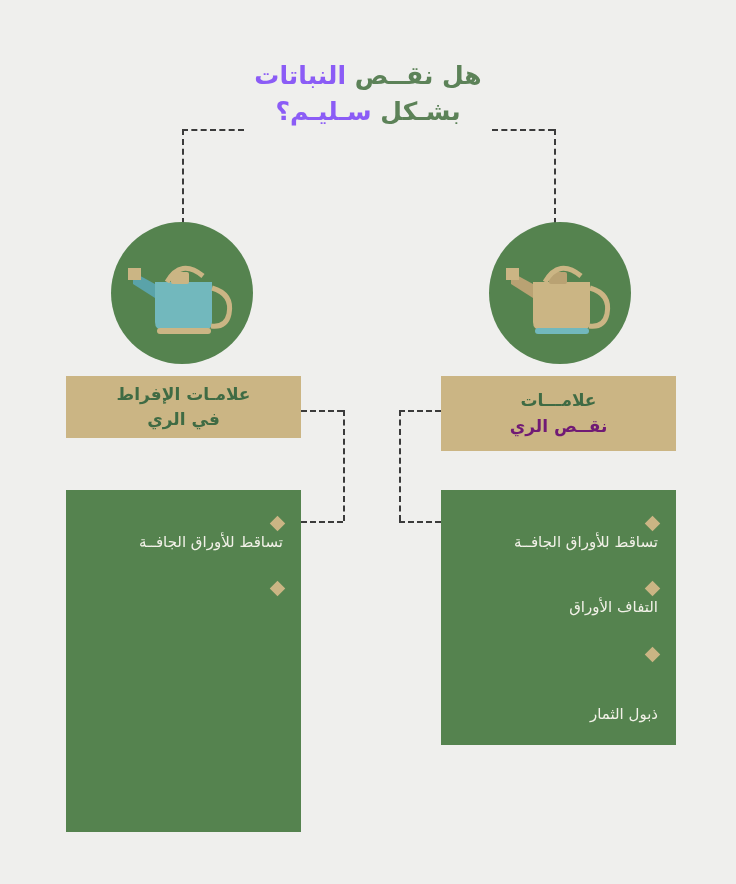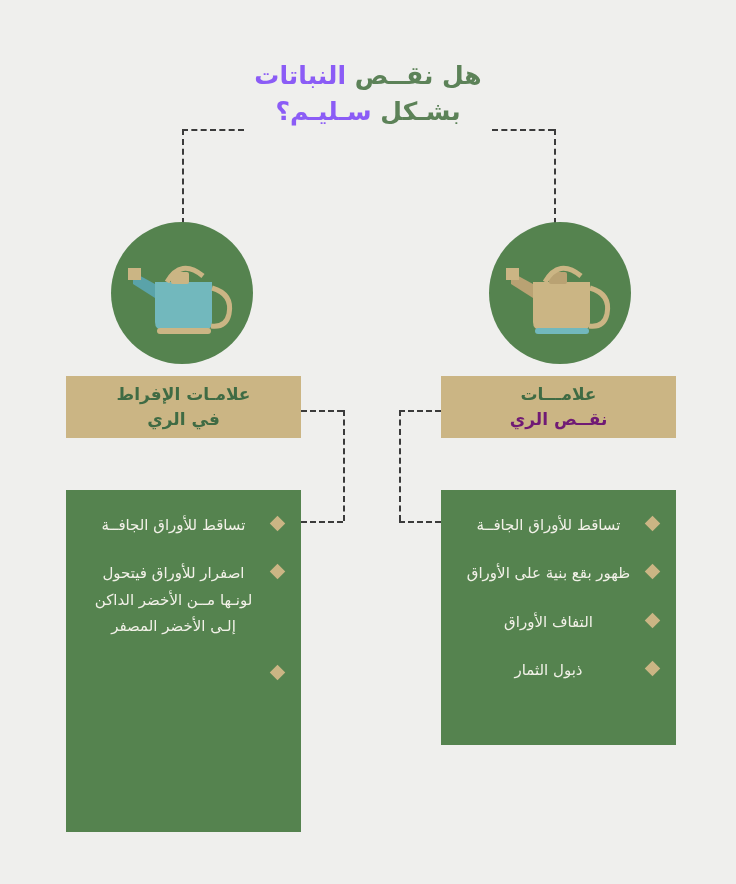"علامـــات" .label-right { height: 62px -> 75px }
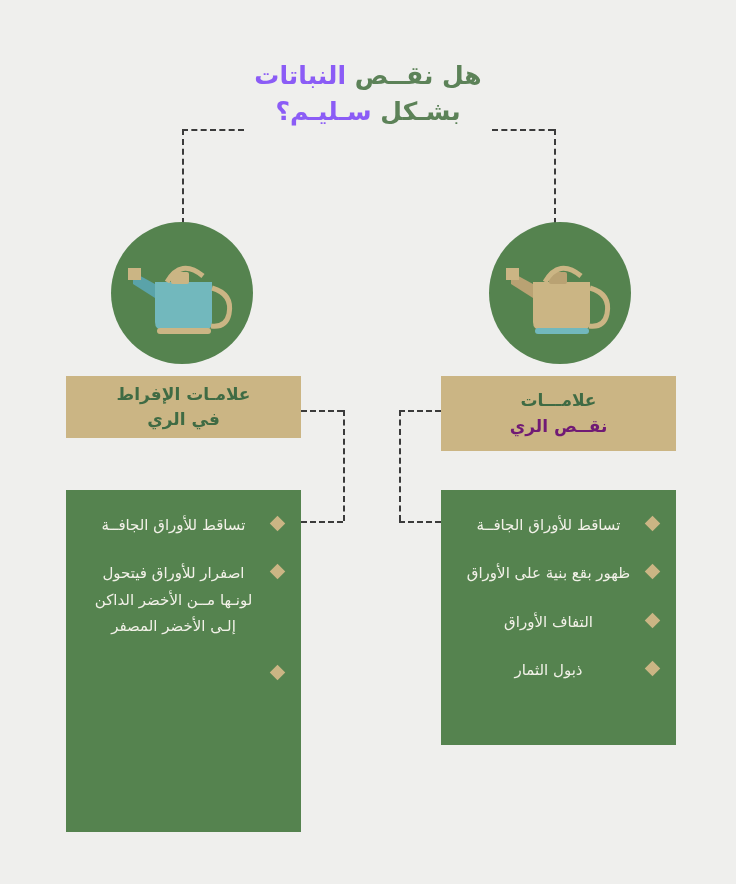"تساقط للأوراق الجافــة" .bullet-row { flex-direction: row -> column }
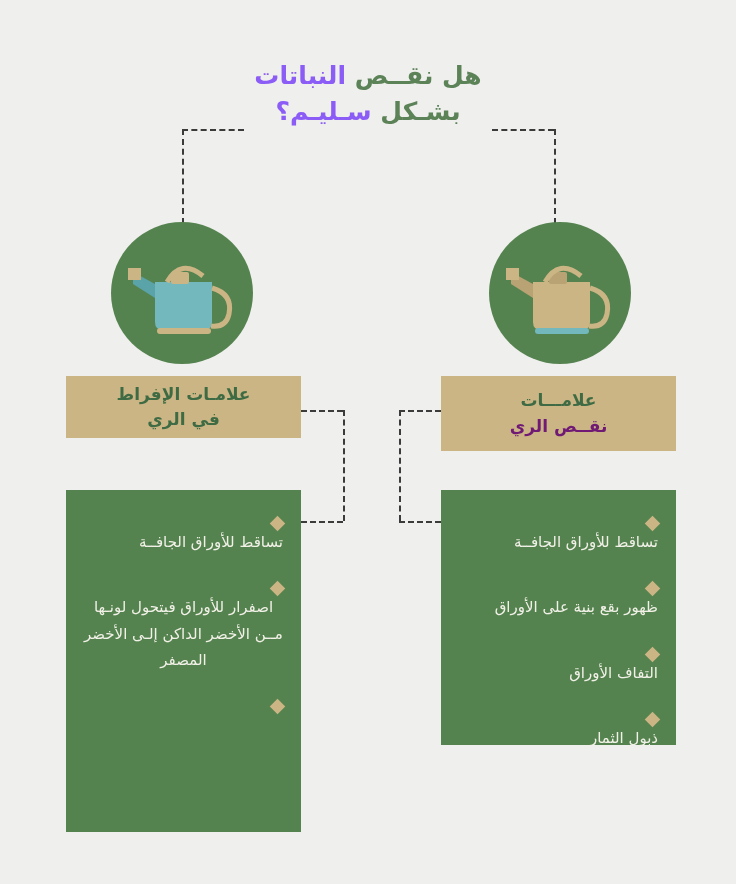"اصفرار للأوراق فيتحول لونـها مــن" div.bullet-row { html: <div> <span></span> <span>اصفرار للأوراق فيتحول لونـها مــن الأخضر الداكن إلـى الأخضر المصفر</span> </div> -> none }
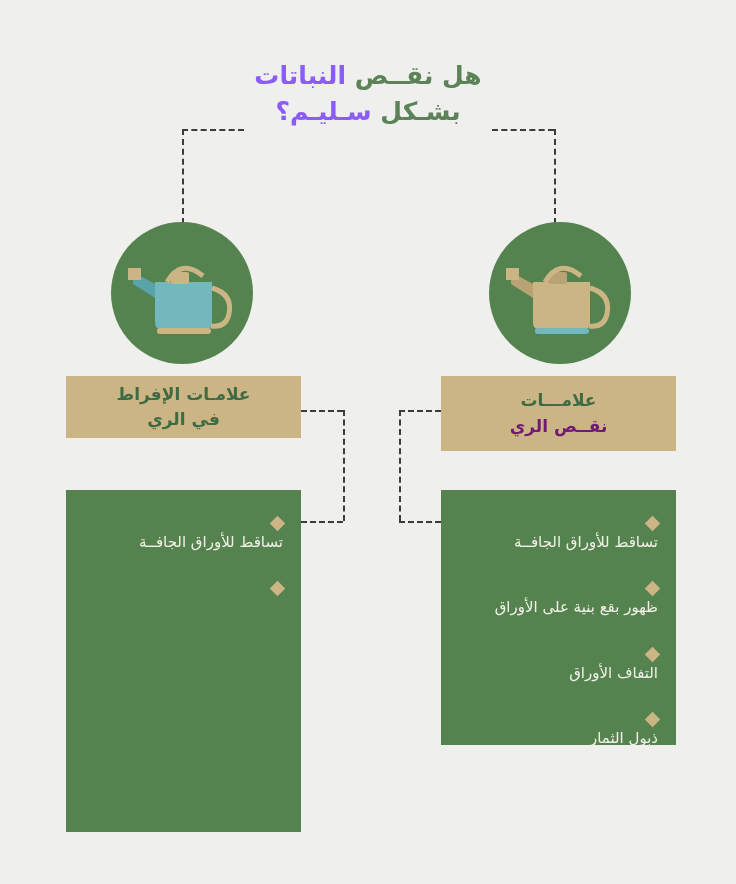"ظهور بقع بنية على الأوراق" div.bullet-row { html: <div> <span></span> <span>ظهور بقع بنية على الأوراق</span> </div> -> none }
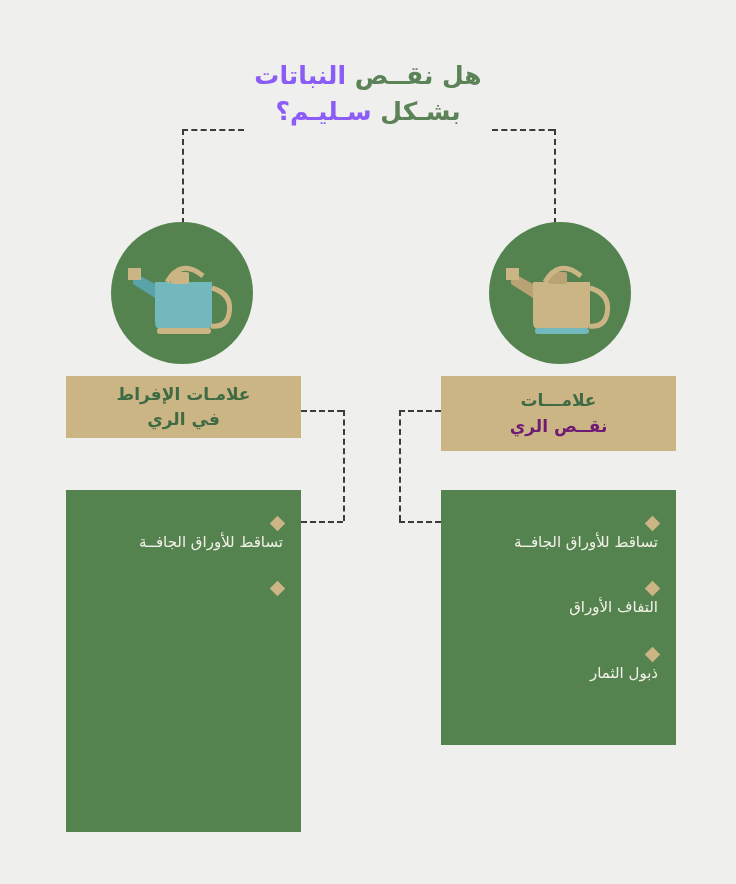"ذبول الثمار" .bullet-row:last-child { gap: none -> 41px }
